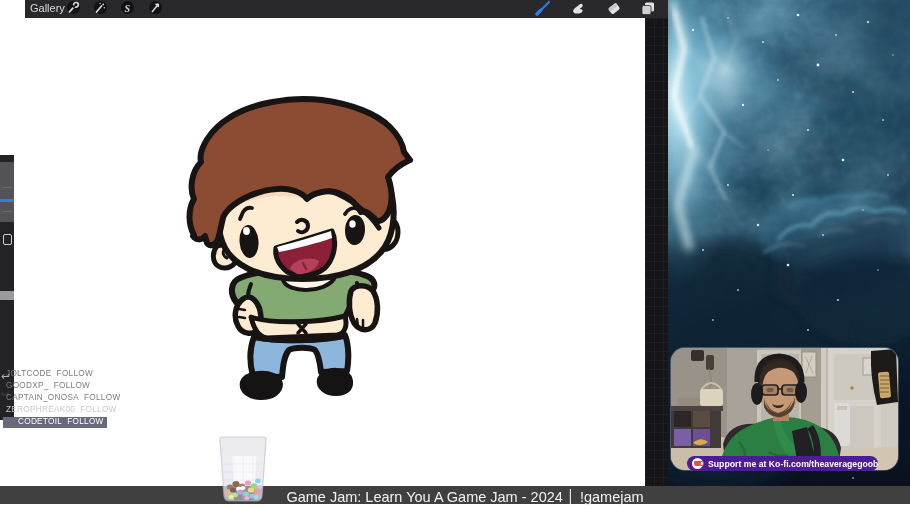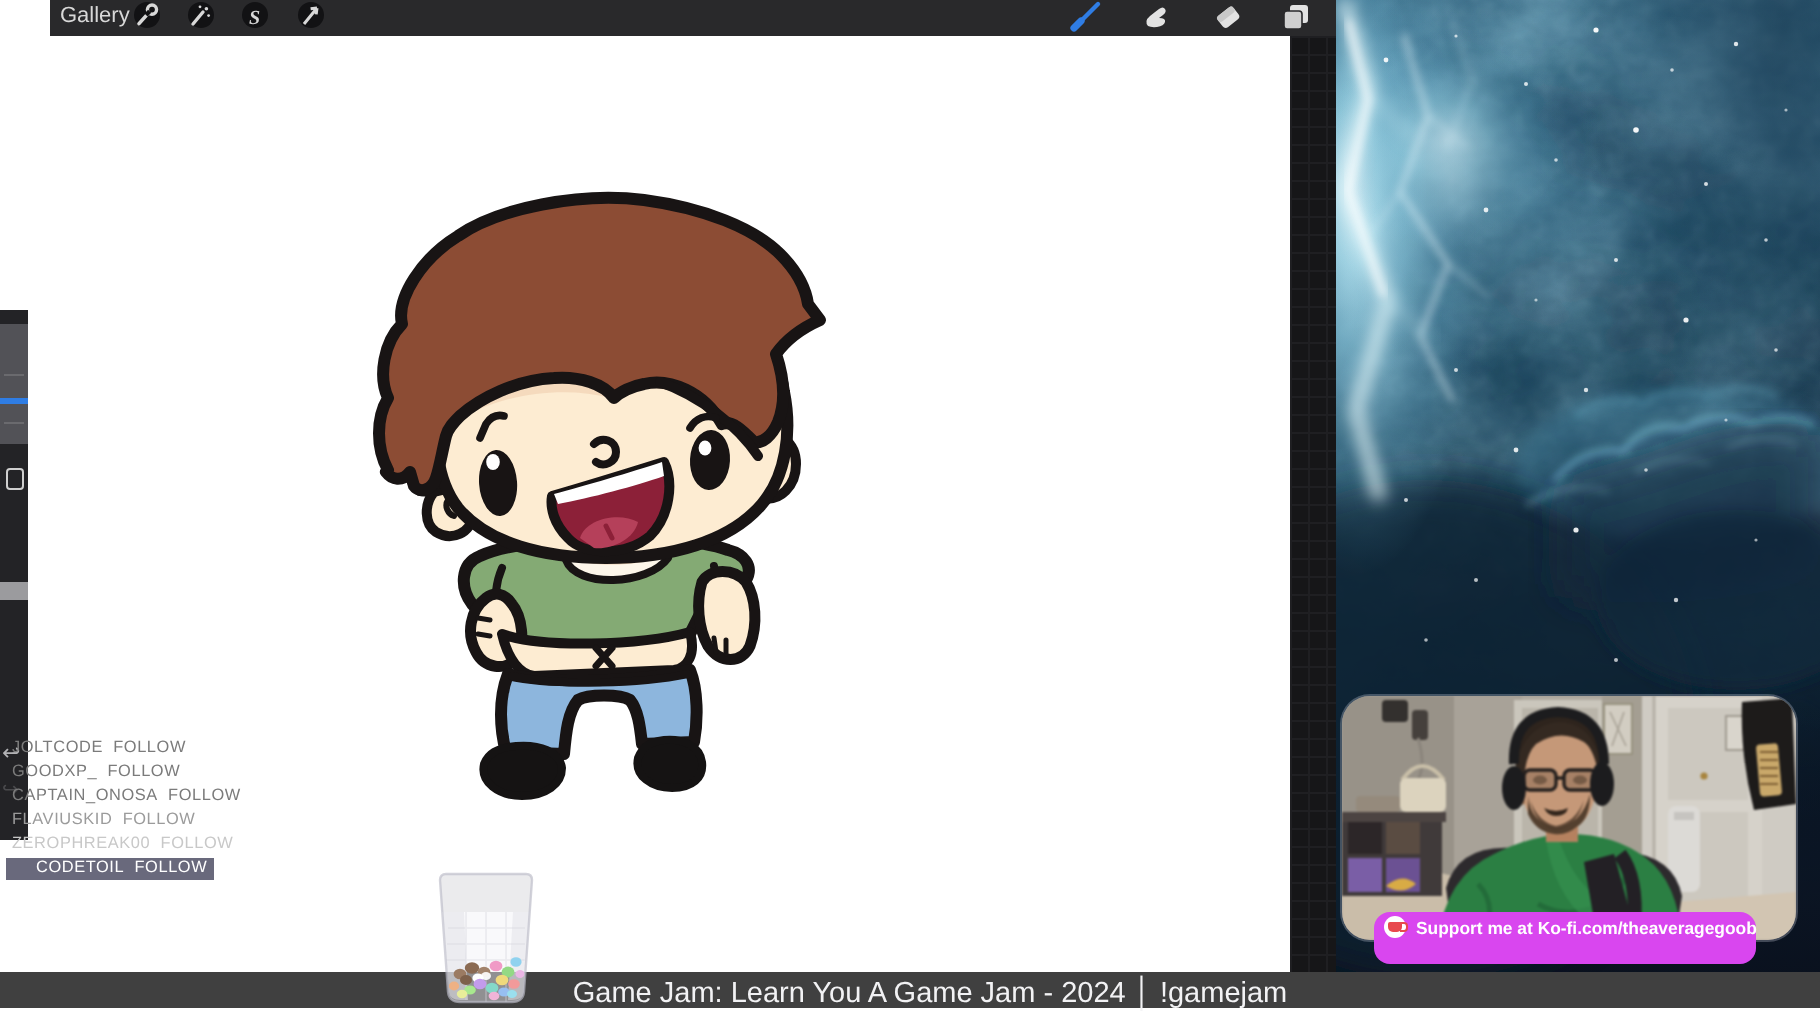"FLAVIUSKID FOLLOW" div.c2 { html: <div>FLAVIUSKID&nbsp; FOLLOW</div> -> none }
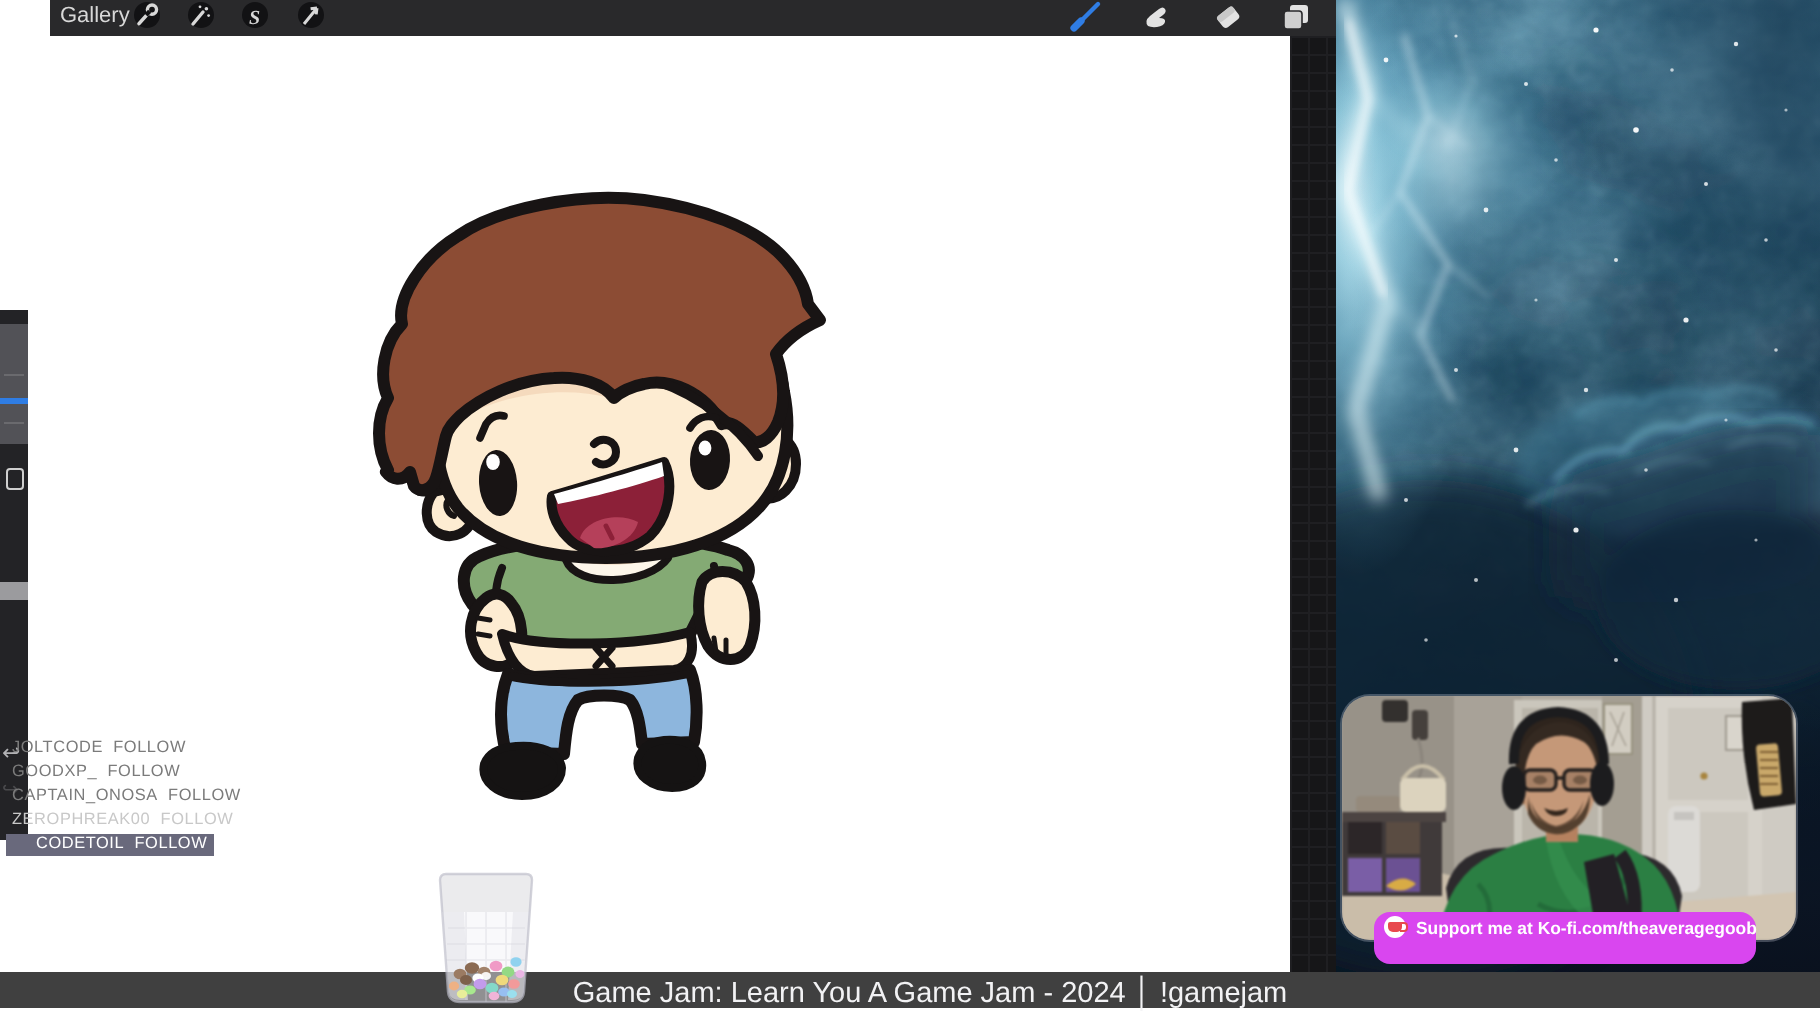"Support me at Ko-fi.com/theaveragegoob" #kofi { background: #d946ef -> #4c1d95; height: 26px -> 15px }
